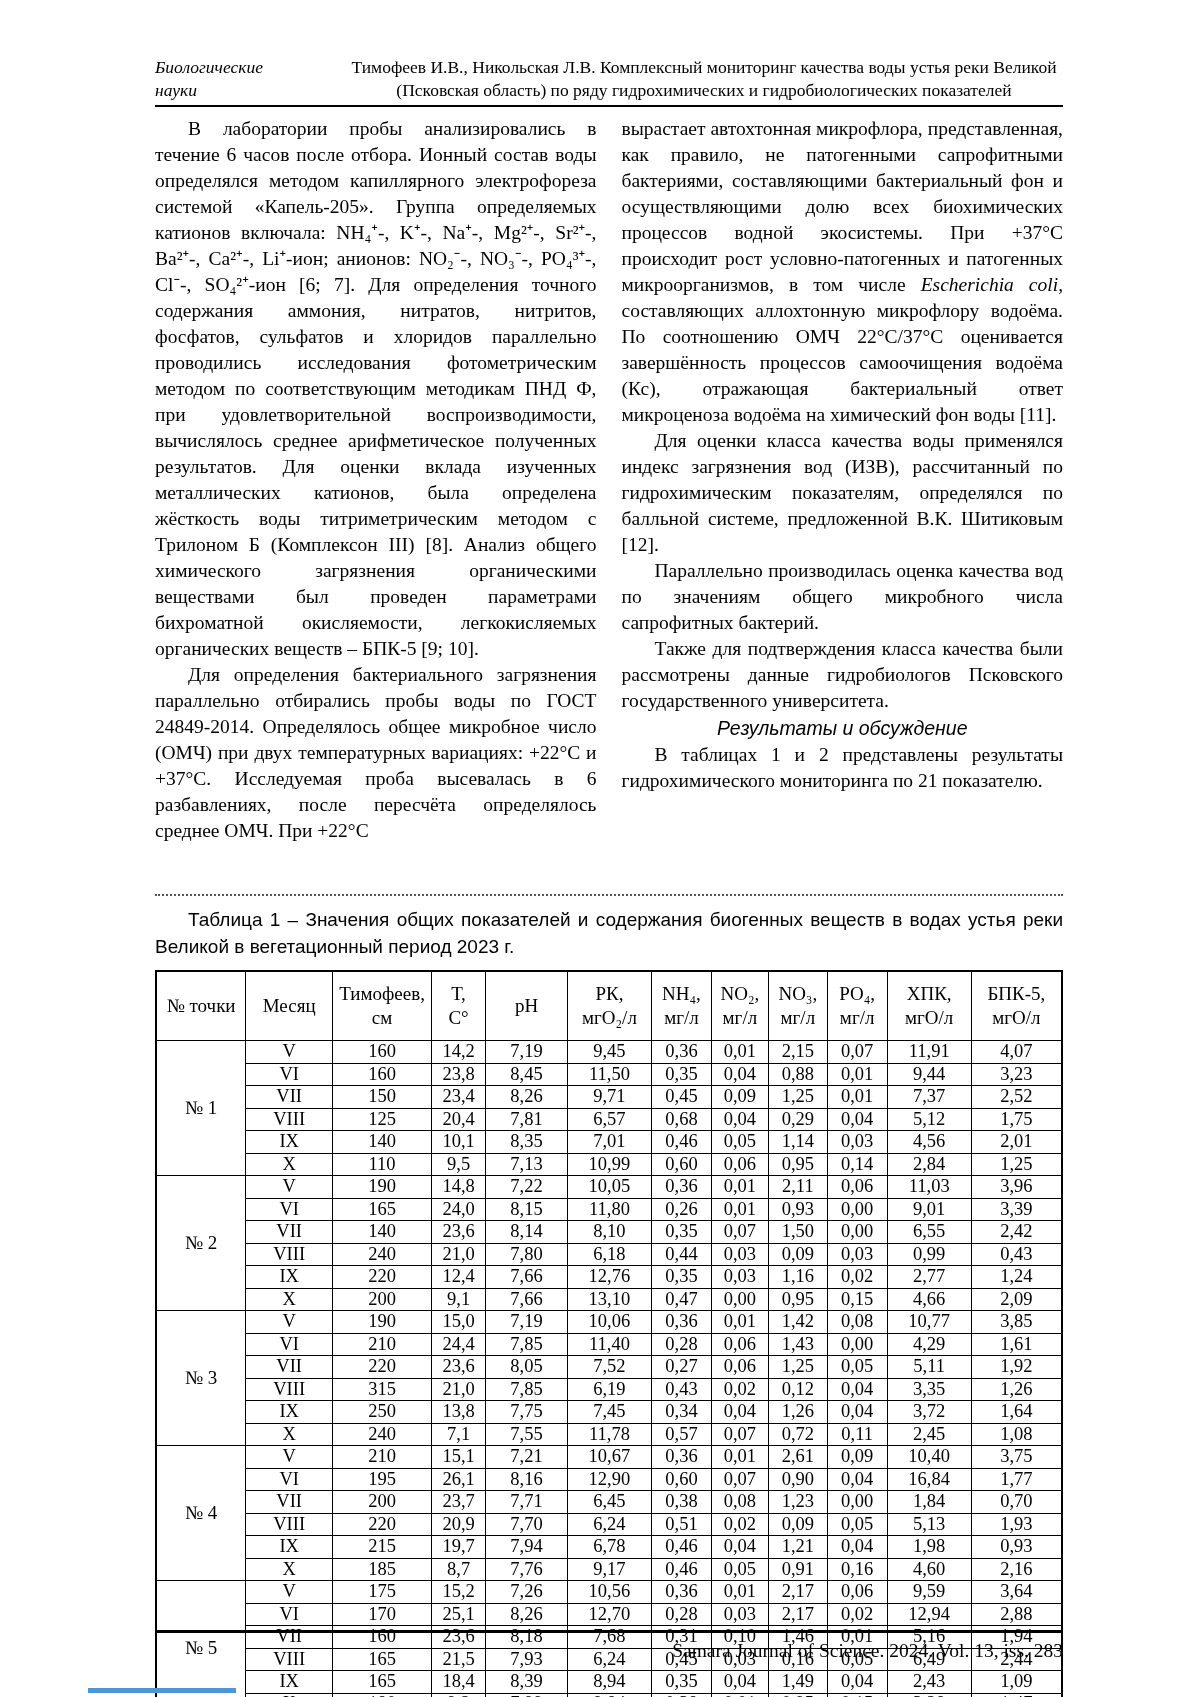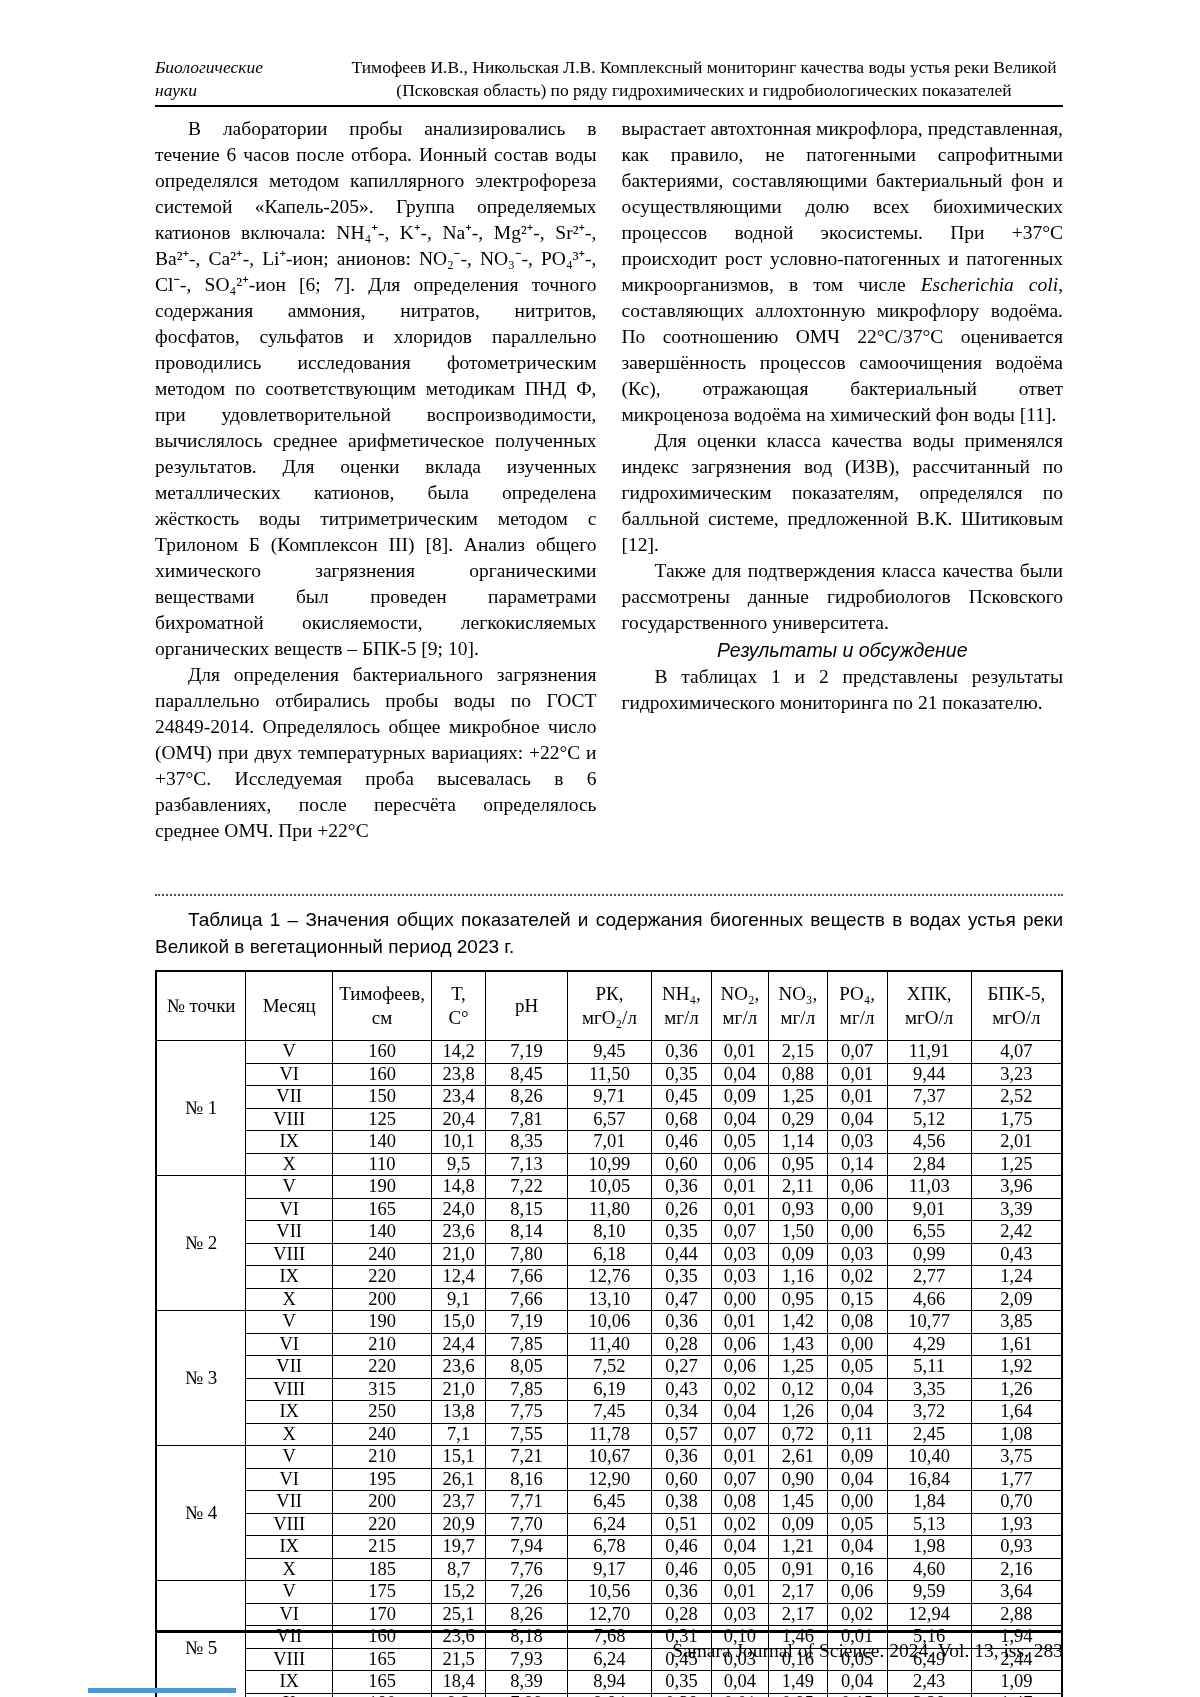"Параллельно производилась оценка" p.p { html: none -> <p>Параллельно производилась оценка качества вод по значениям общего микробного числа сапрофитных бактерий.</p> }
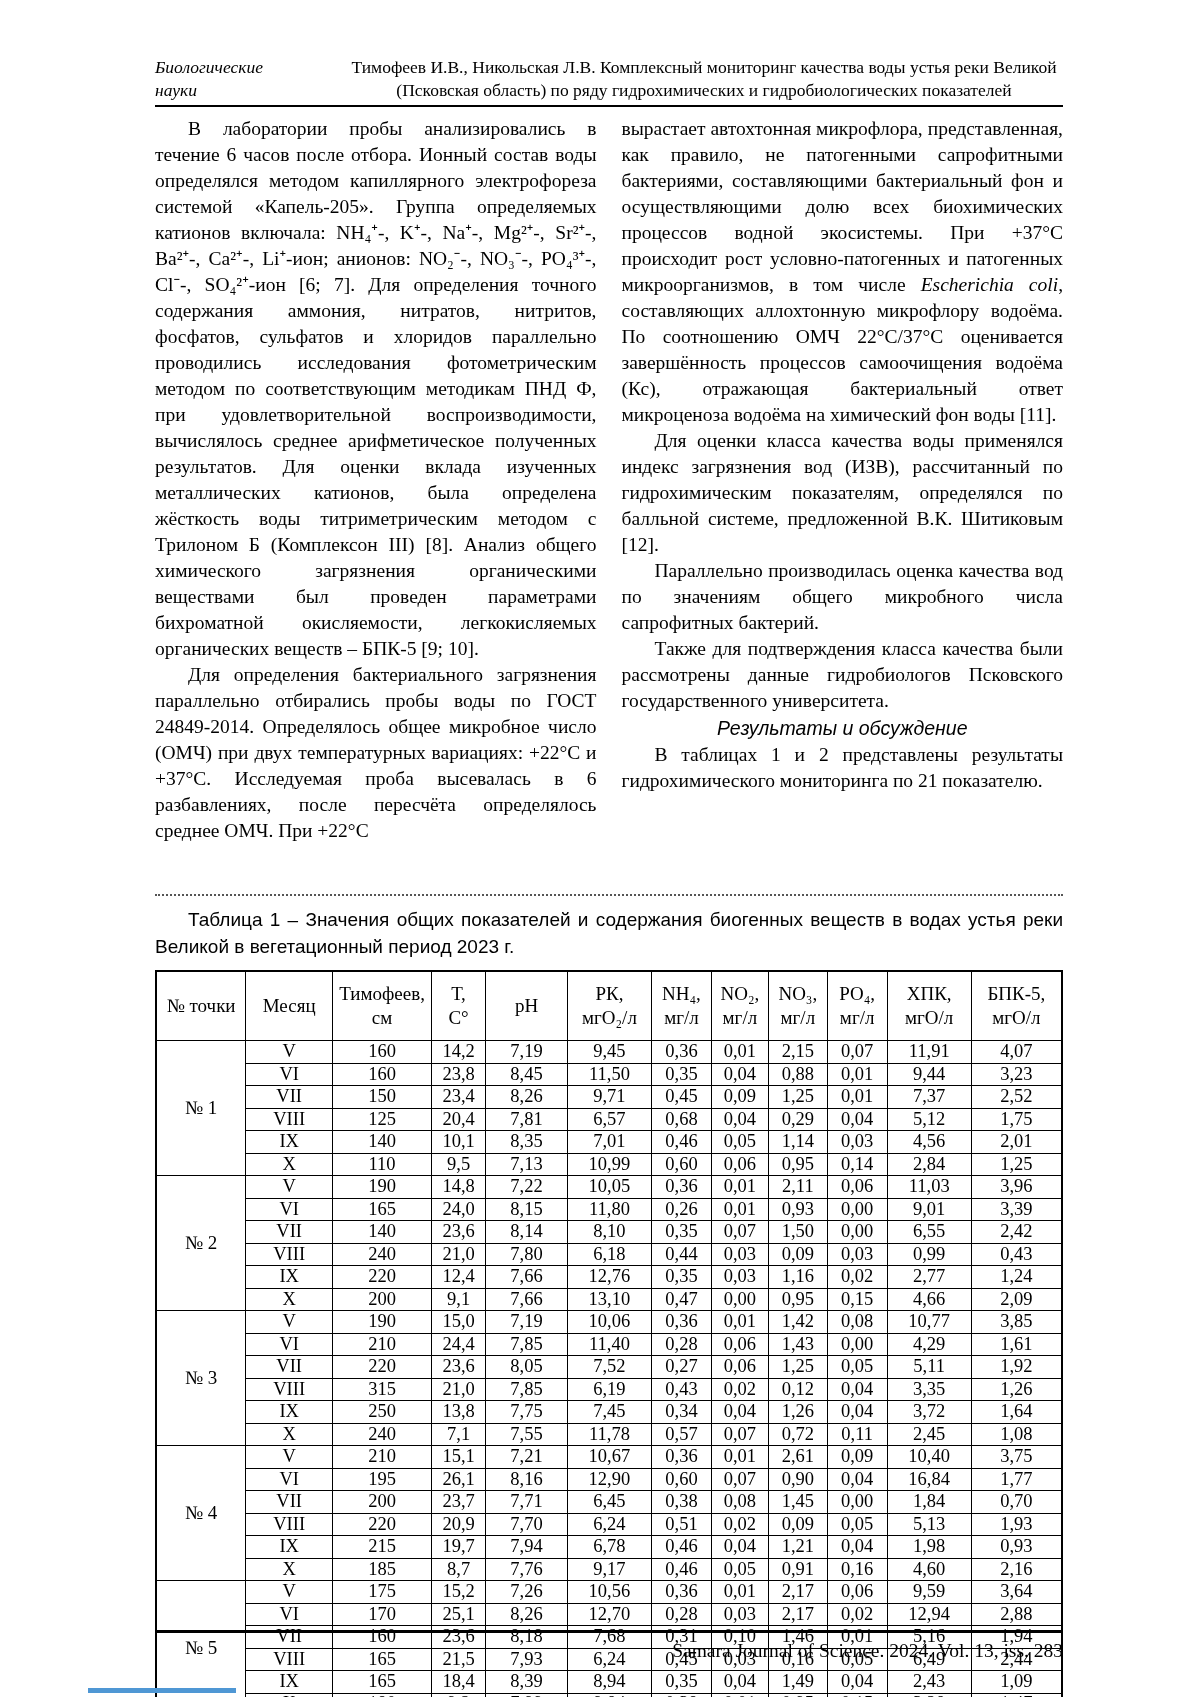"1,45" td { text: 1,45 -> 1,23 }
